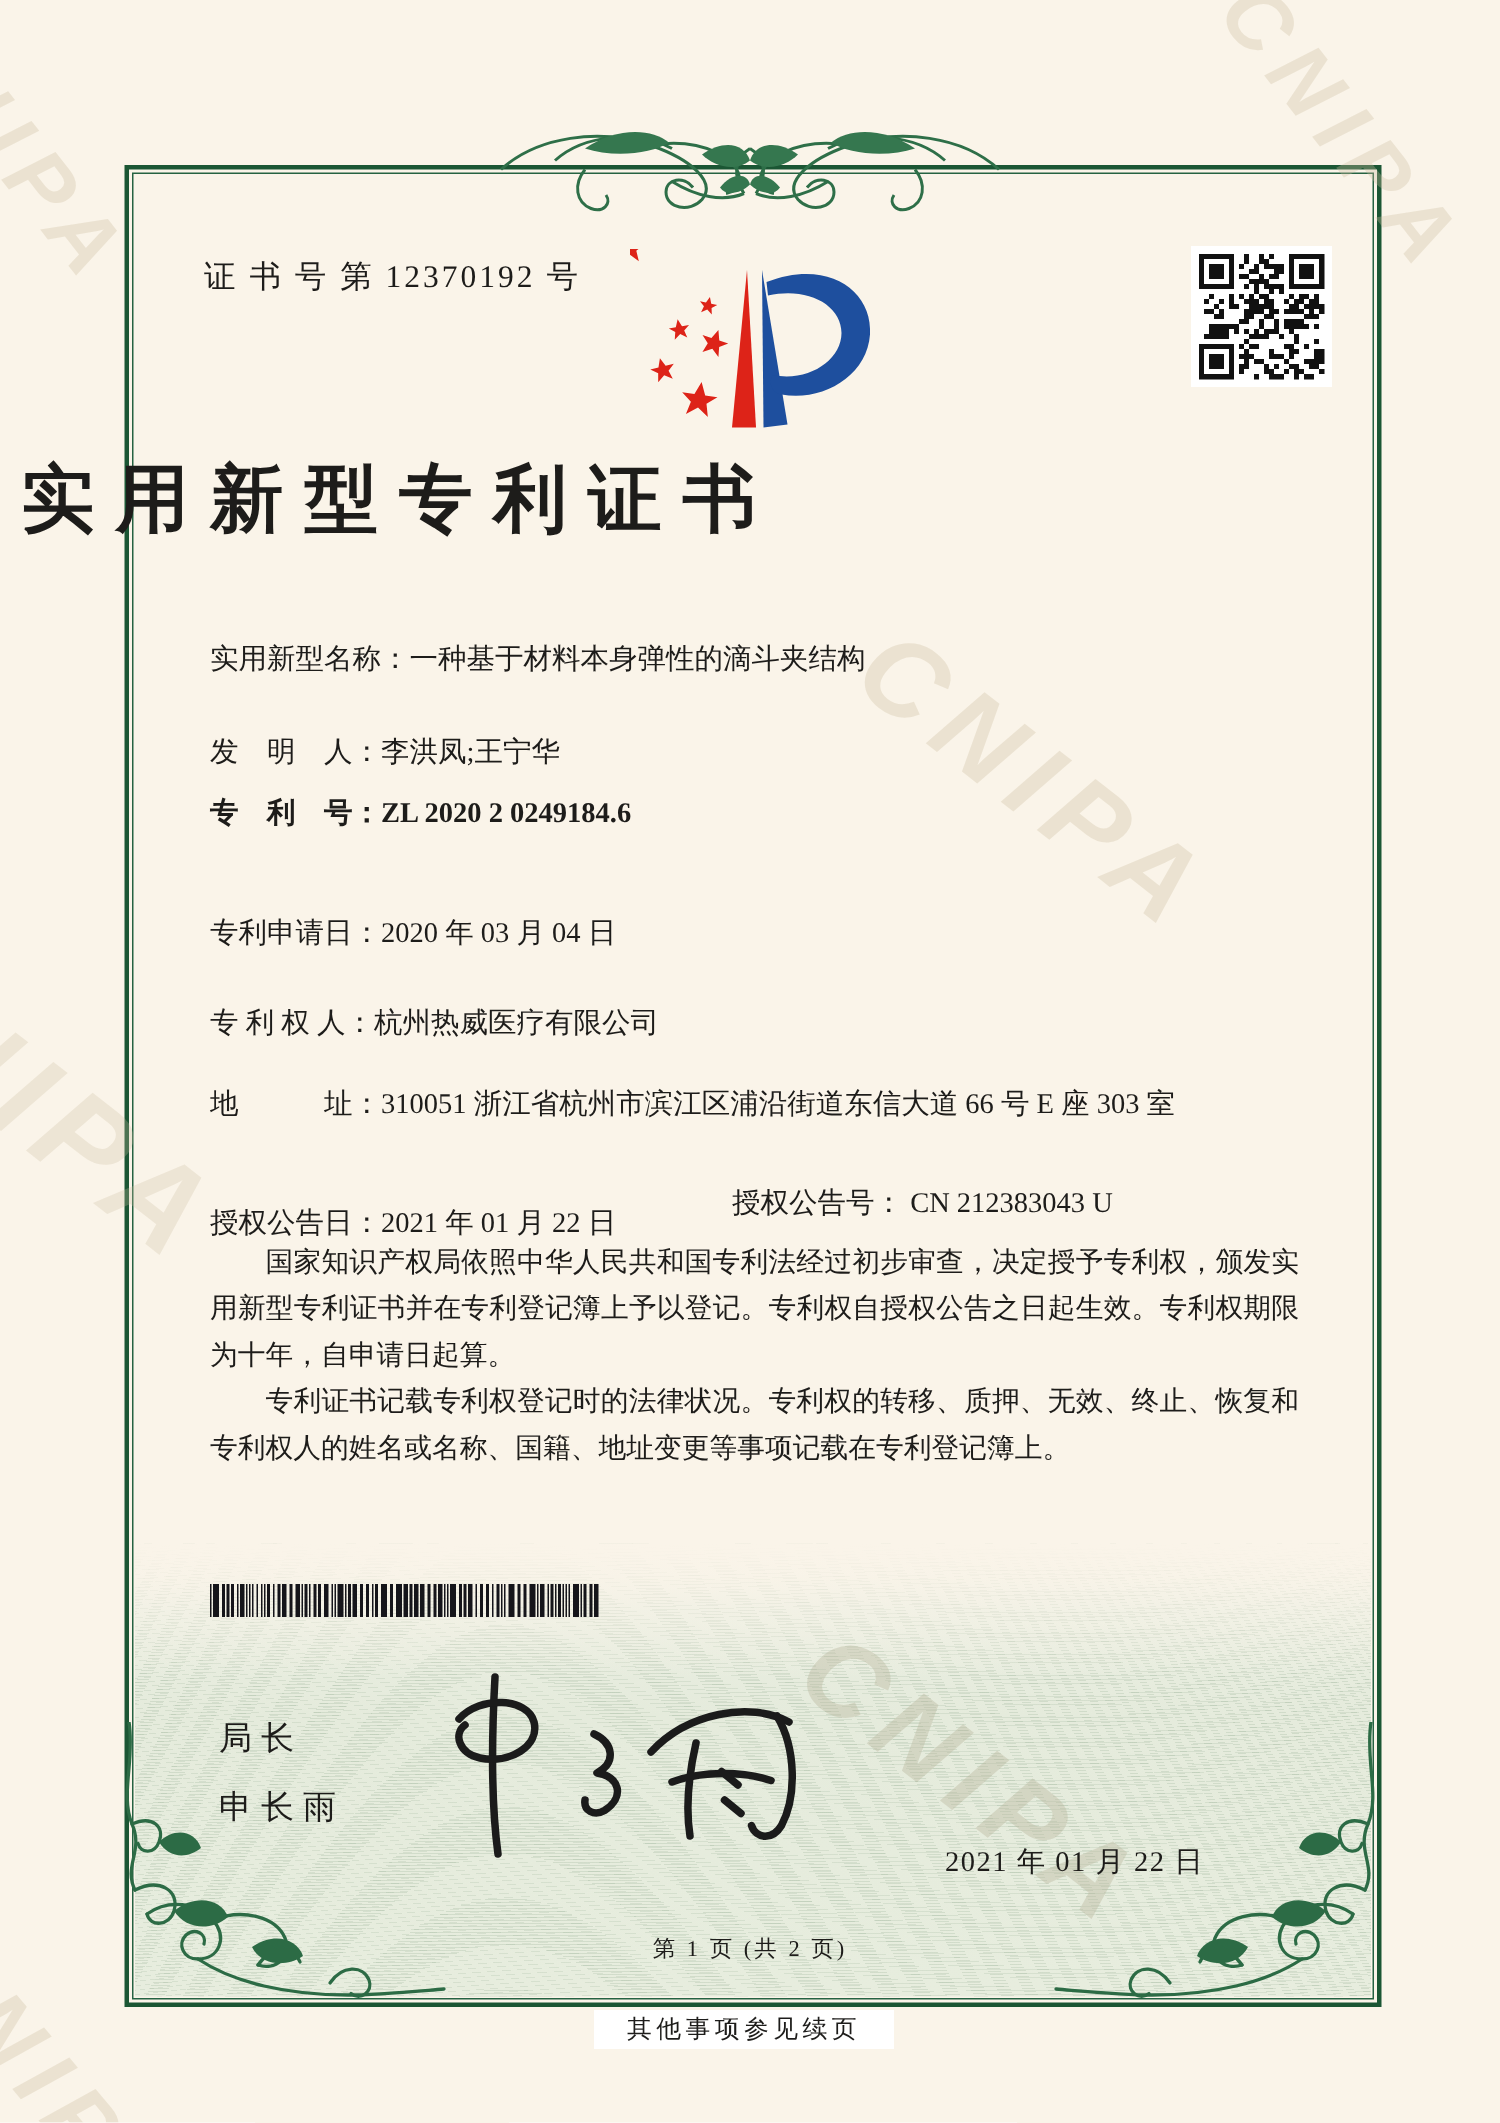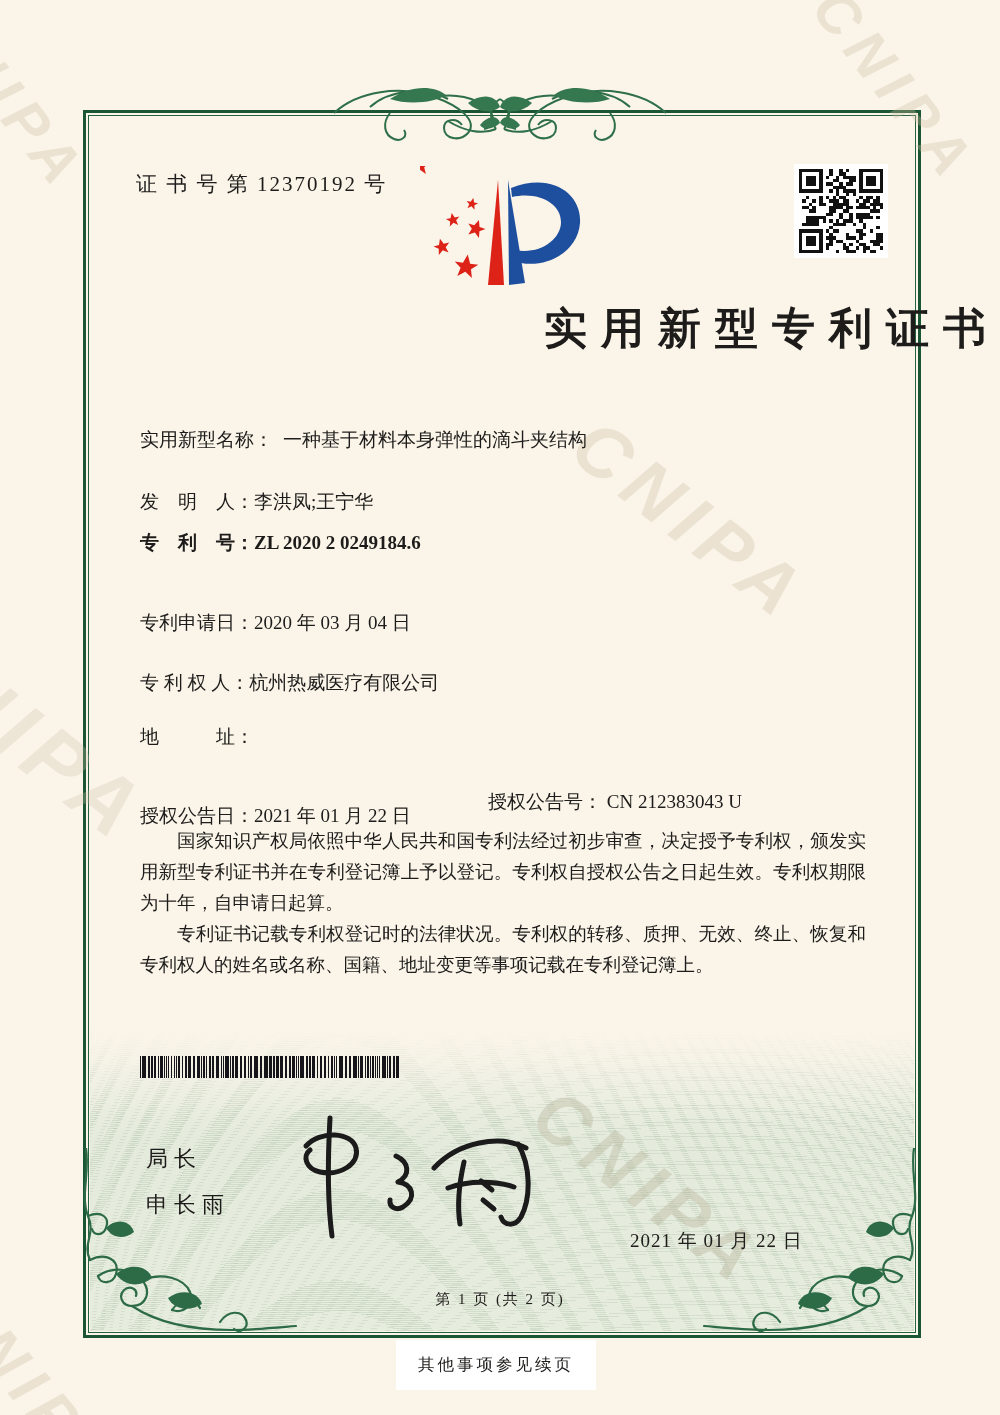"实用新型专利证书" .page-title { font-size: 43px -> 49px; text-align: right -> left }
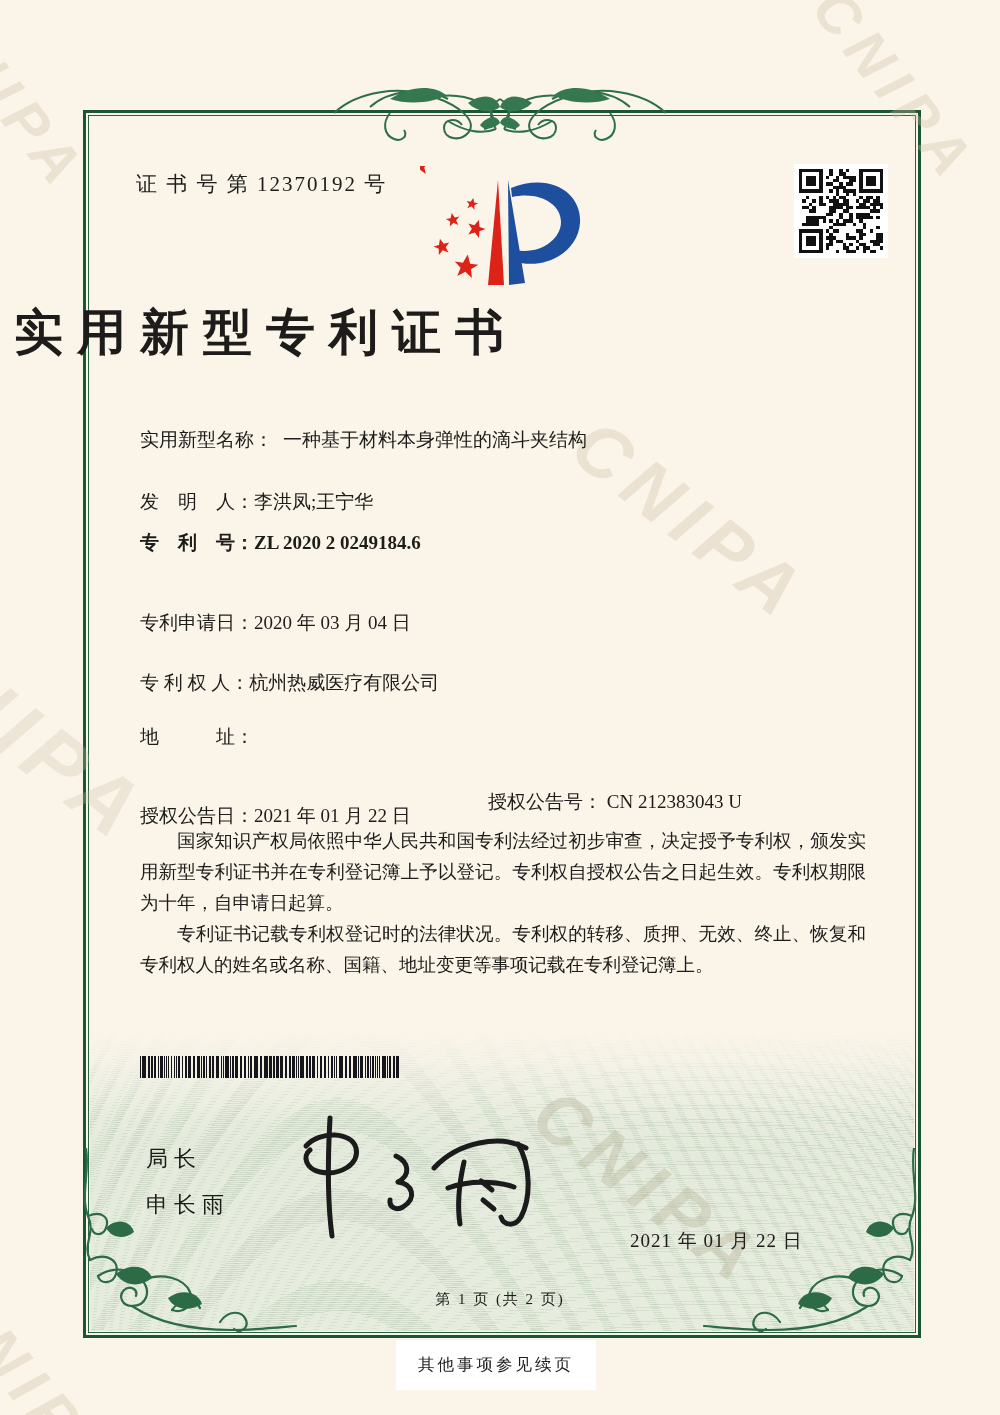"实用新型名称：" .fy1 { gap: 10px -> none }
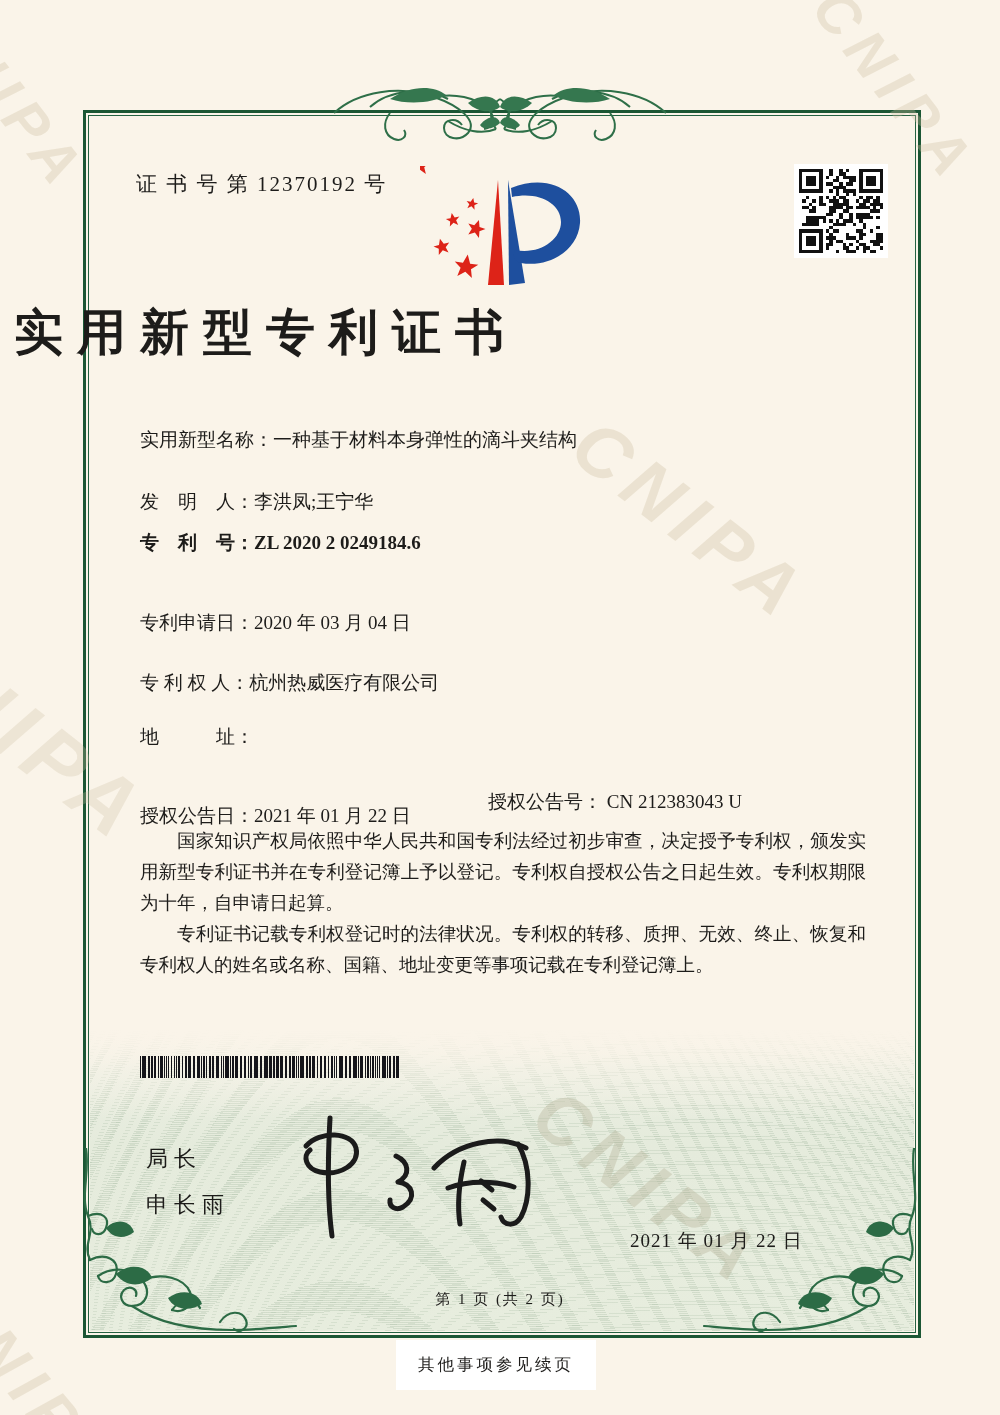"310051 浙江省杭州市滨江区浦沿街道东信大道 66 号 E" span.f-value { html: none -> <span>310051 浙江省杭州市滨江区浦沿街道东信大道 66 号 E 座 303 室</span> }
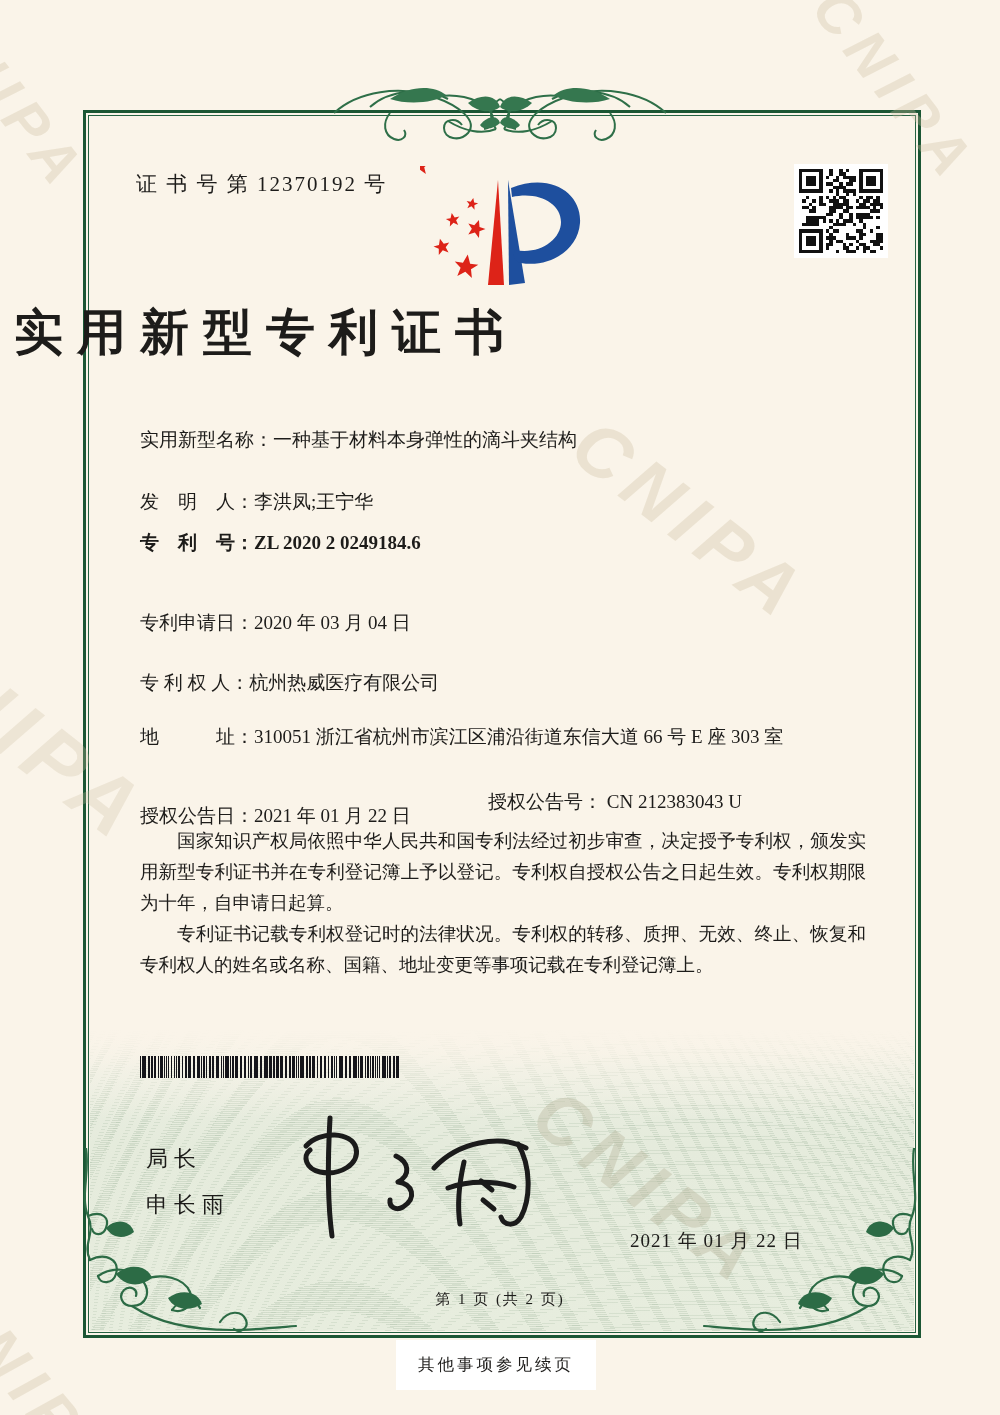"其他事项参见续页" .cont-note { padding: 14px 22px -> 2px 22px }
